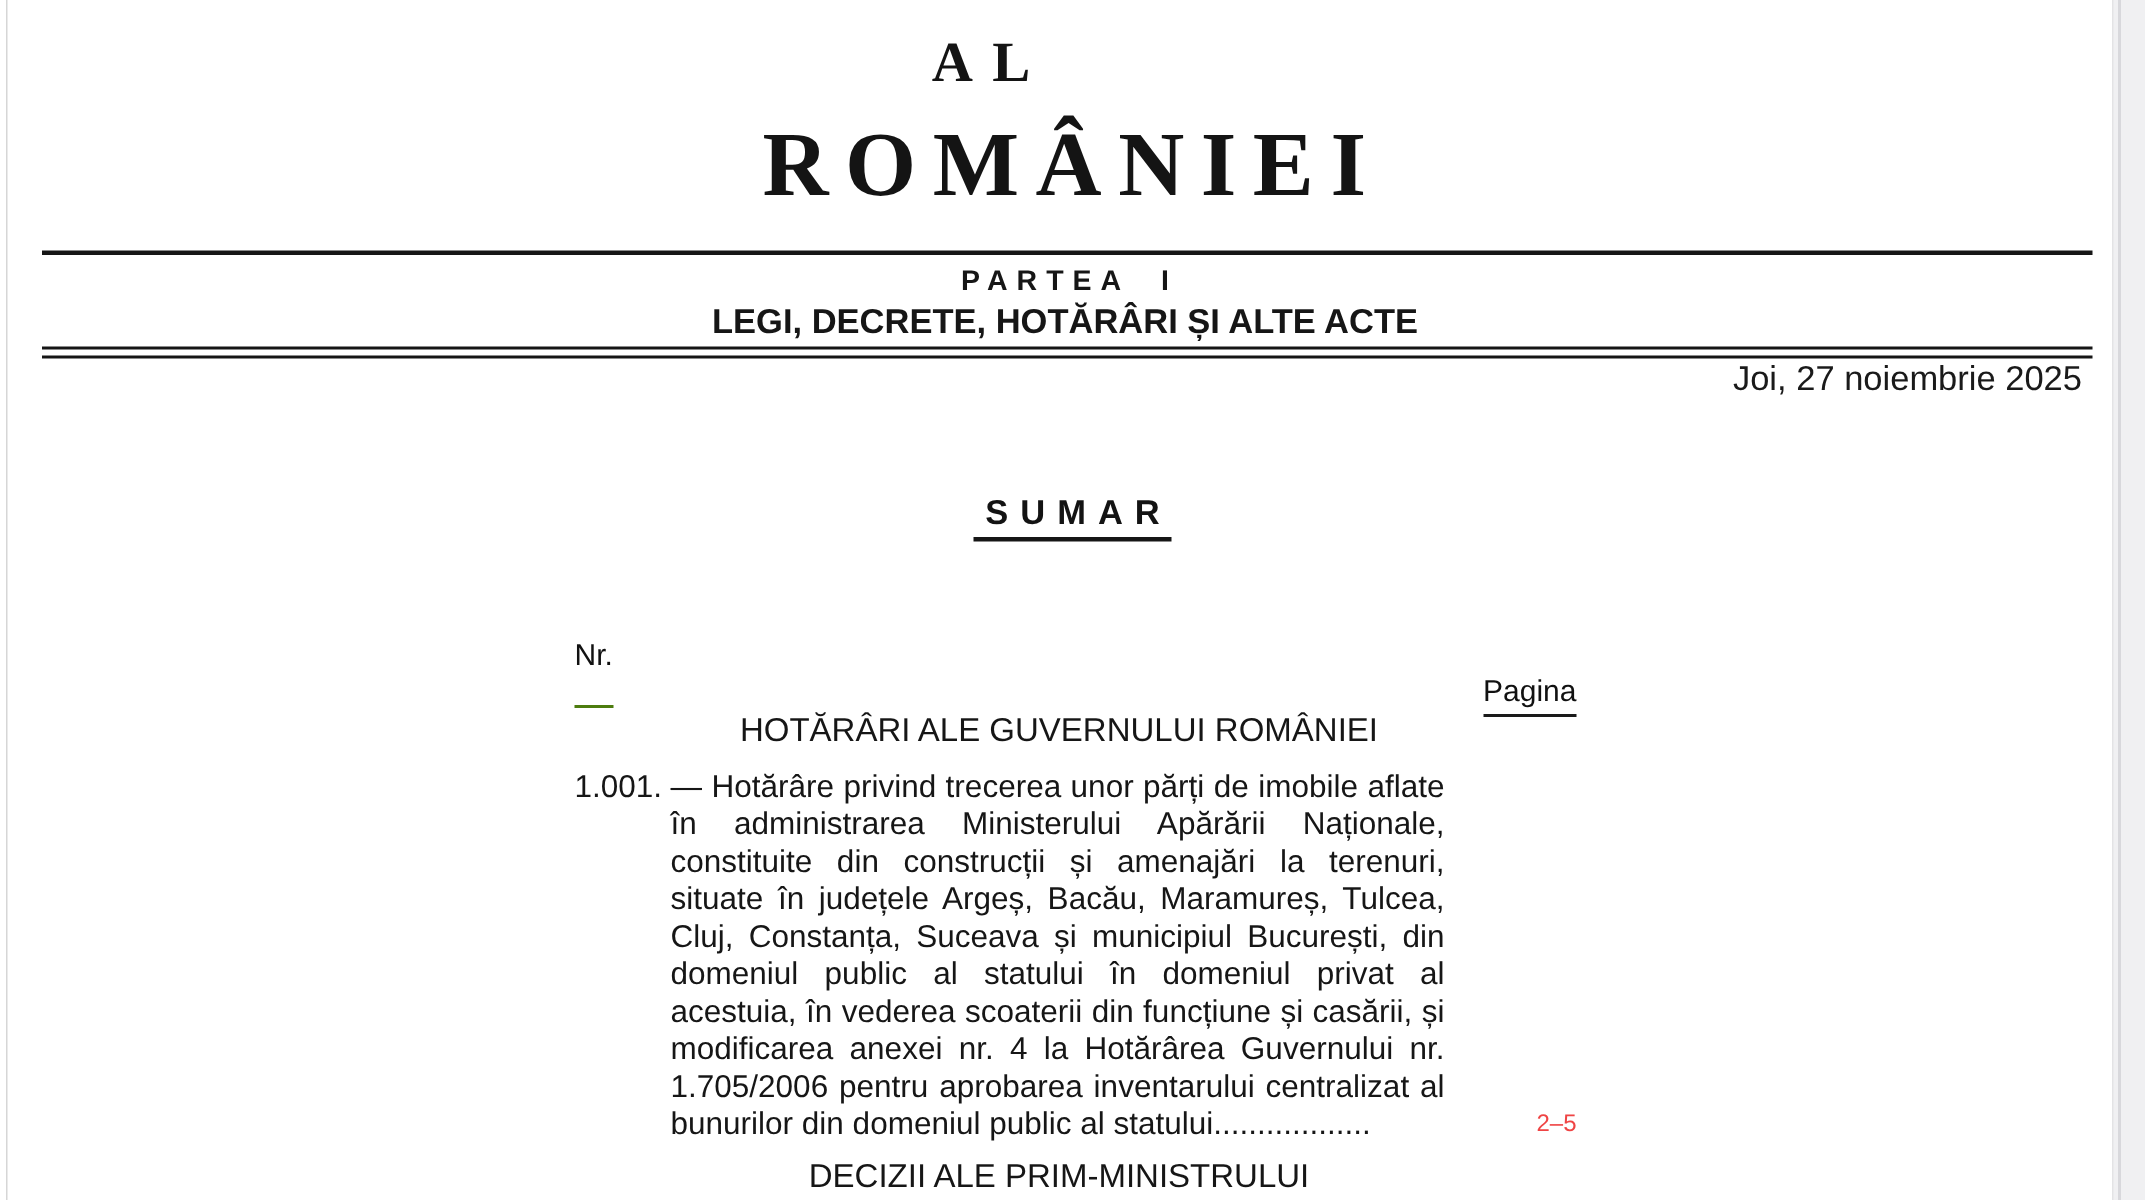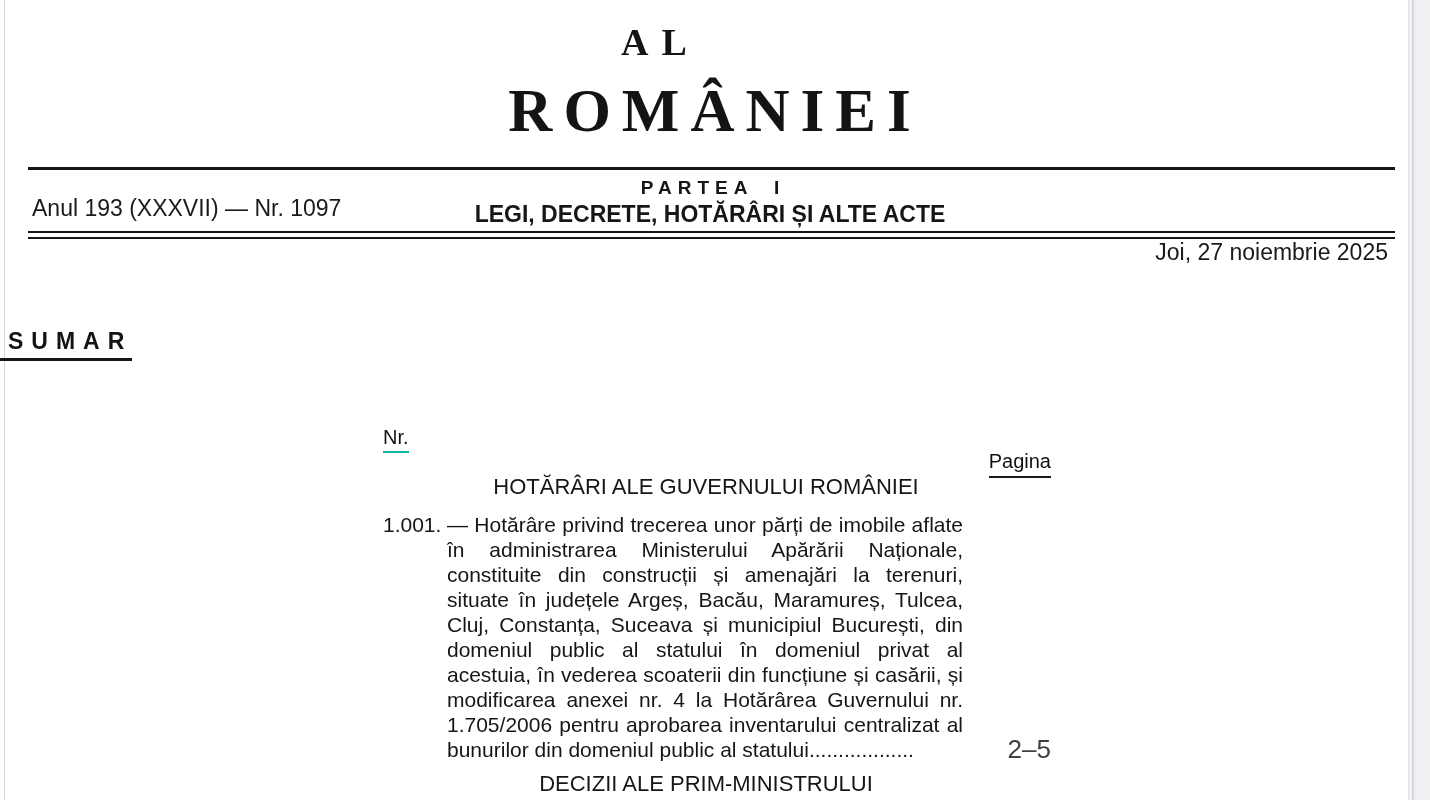"Anul 193 (XXXVII) — Nr." div.header-issue { html: <div>Anul 193 (XXXVII) — Nr. 1097</div> -> none }
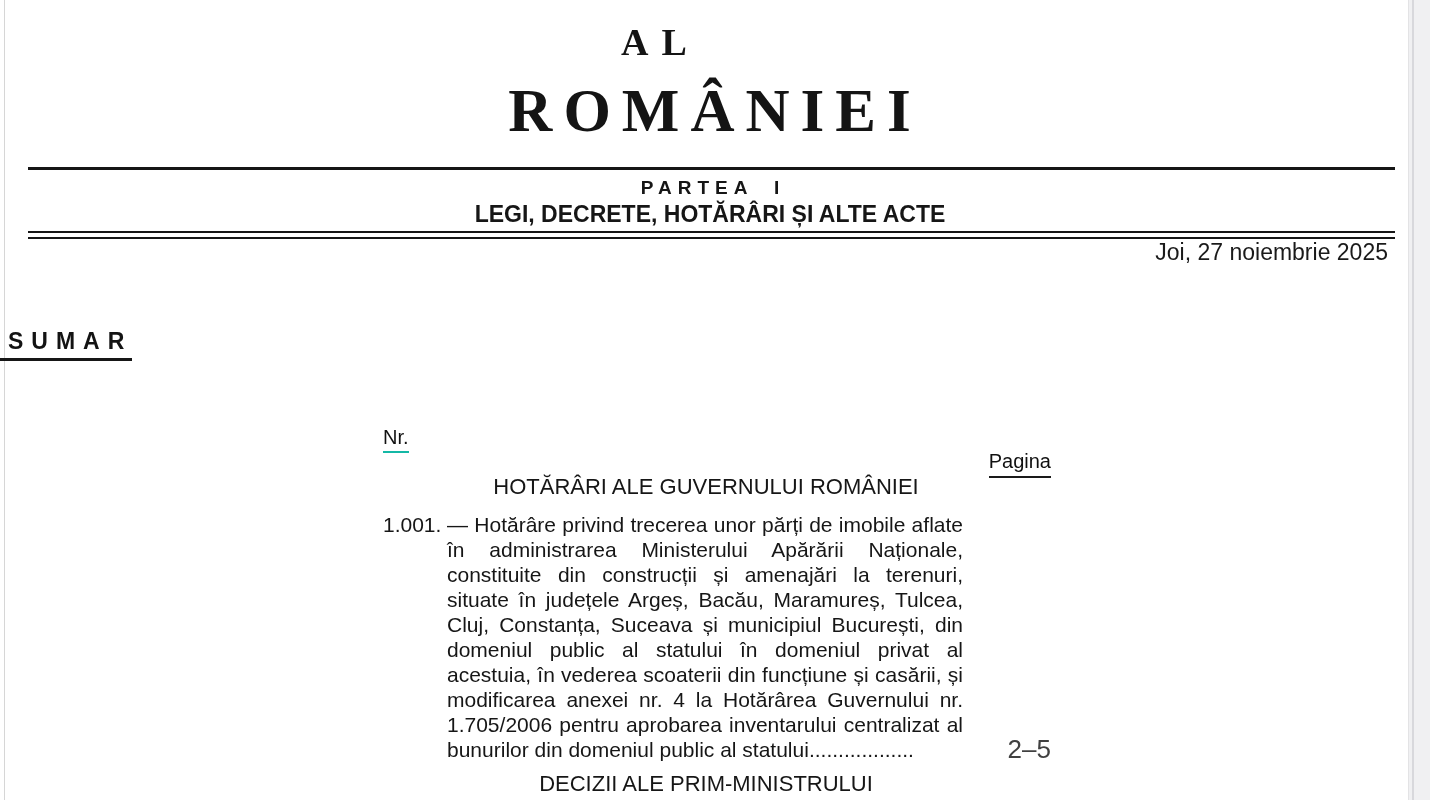"SUMAR" .sumar-wrap { text-align: none -> center }
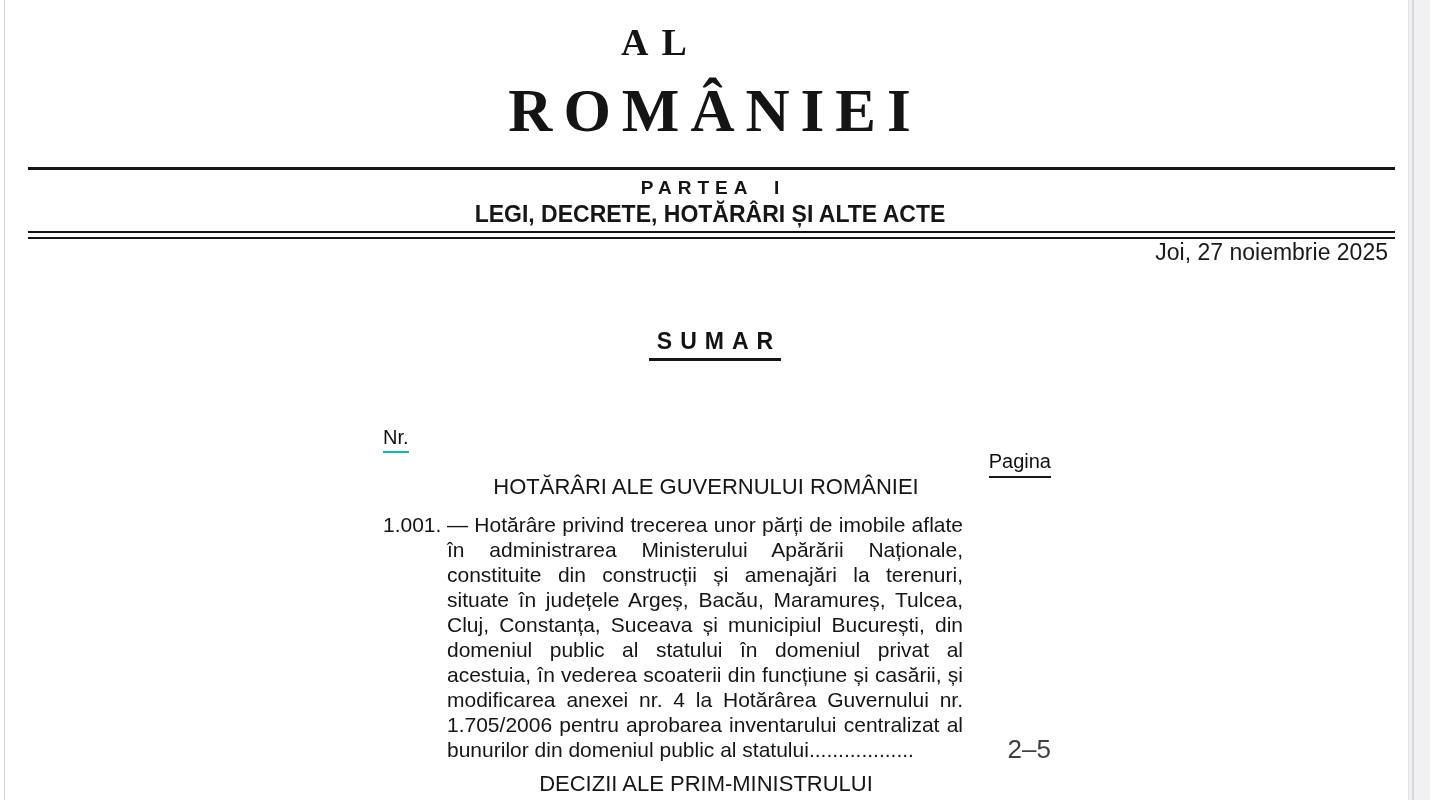"Nr." .col-nr { border-bottom: 2px solid #14b8a6 -> 2px solid #4d7c0f; padding-bottom: 2px -> 21px }
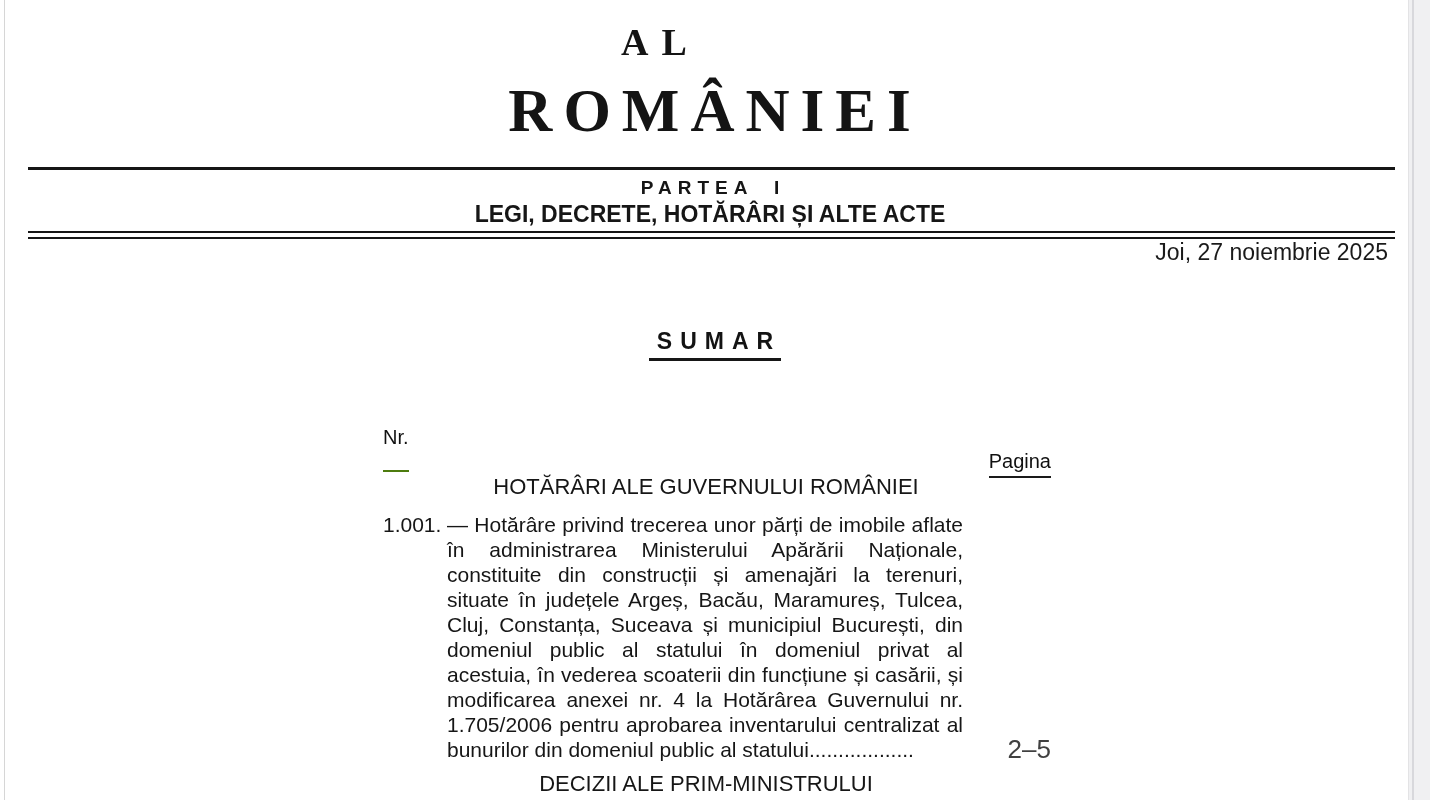"2–5" .entry-pages { color: #404040 -> #ef4444; font-size: 26px -> 16px }
